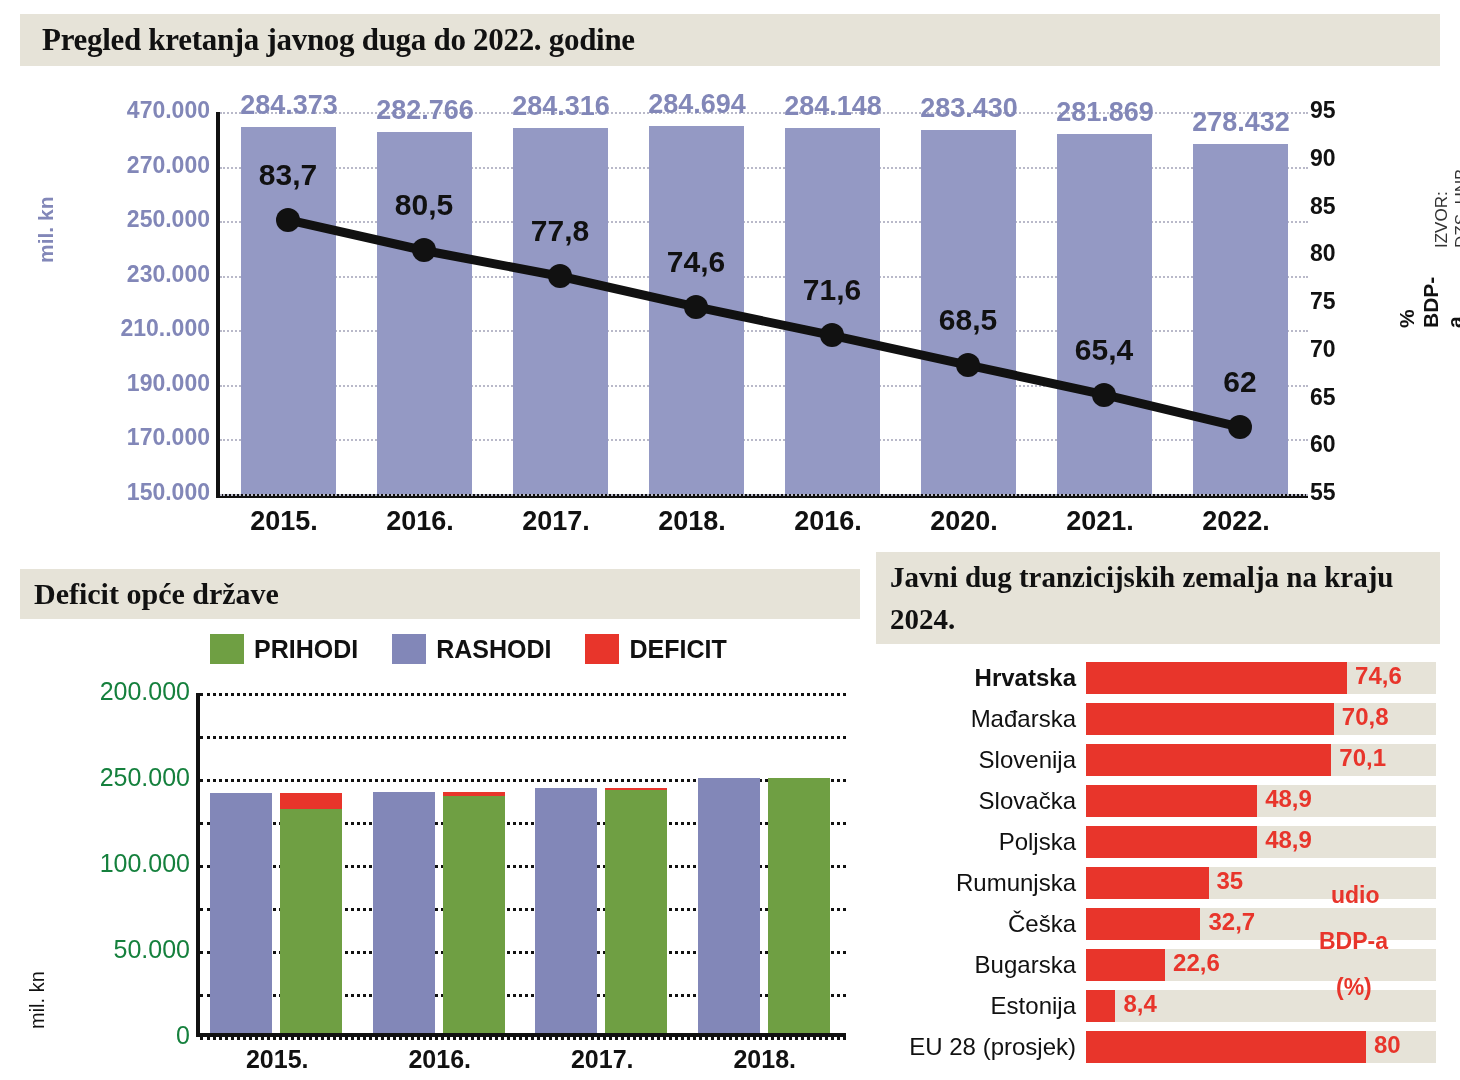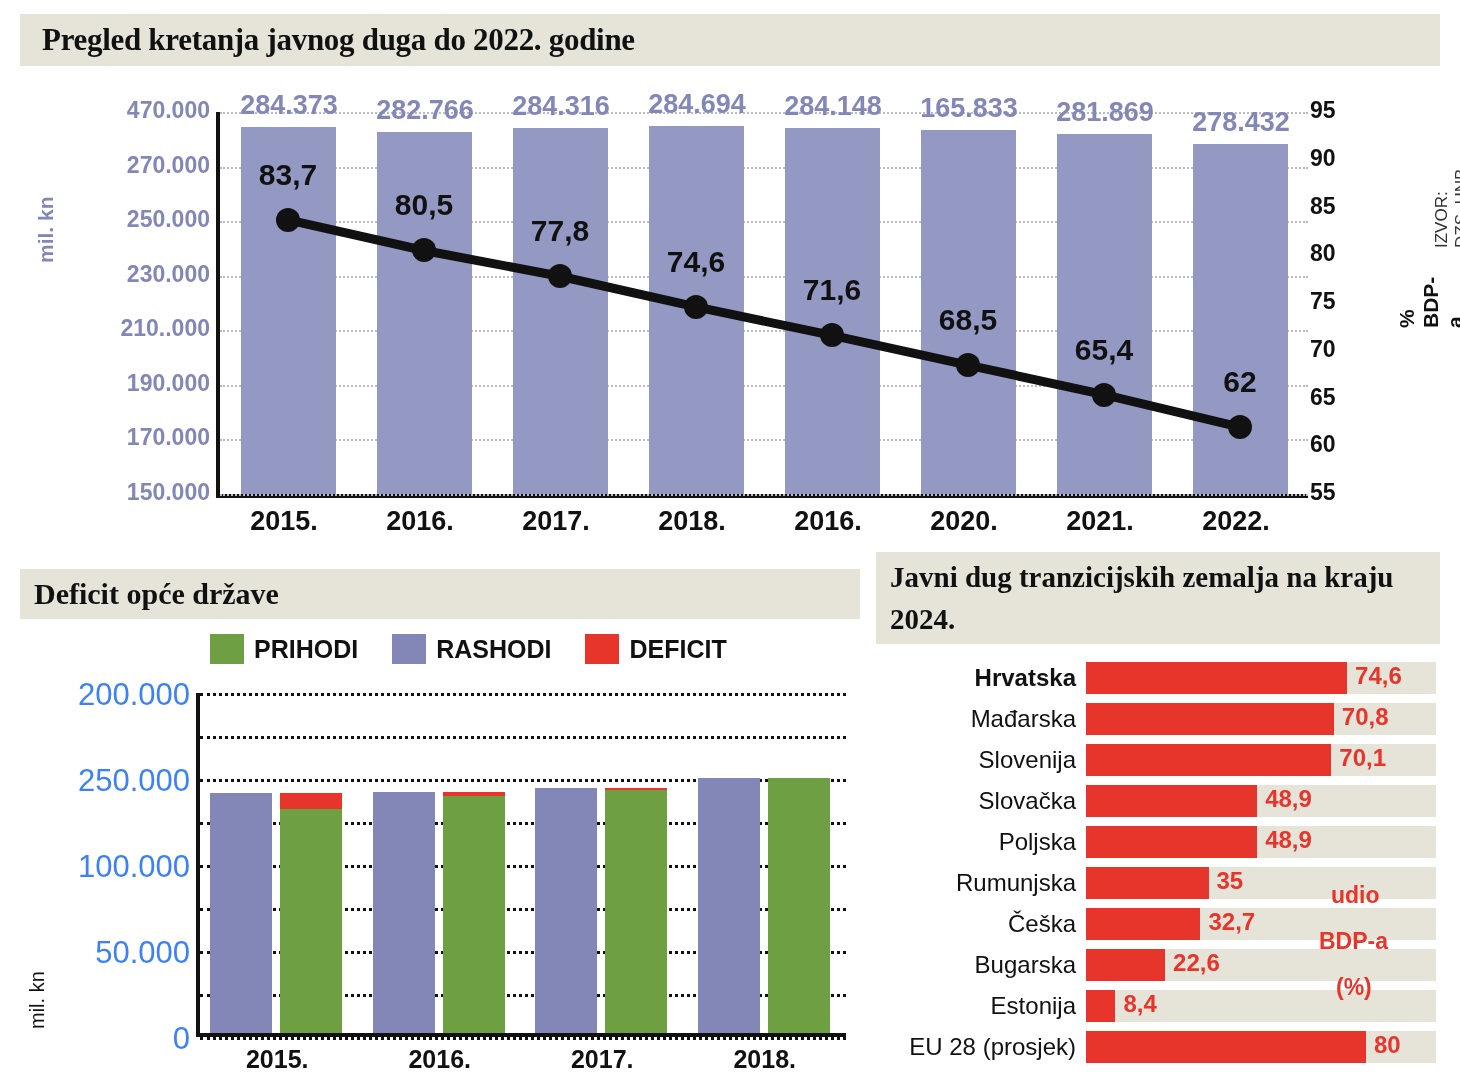"165.833" div.bar-val { text: 165.833 -> 283.430 }
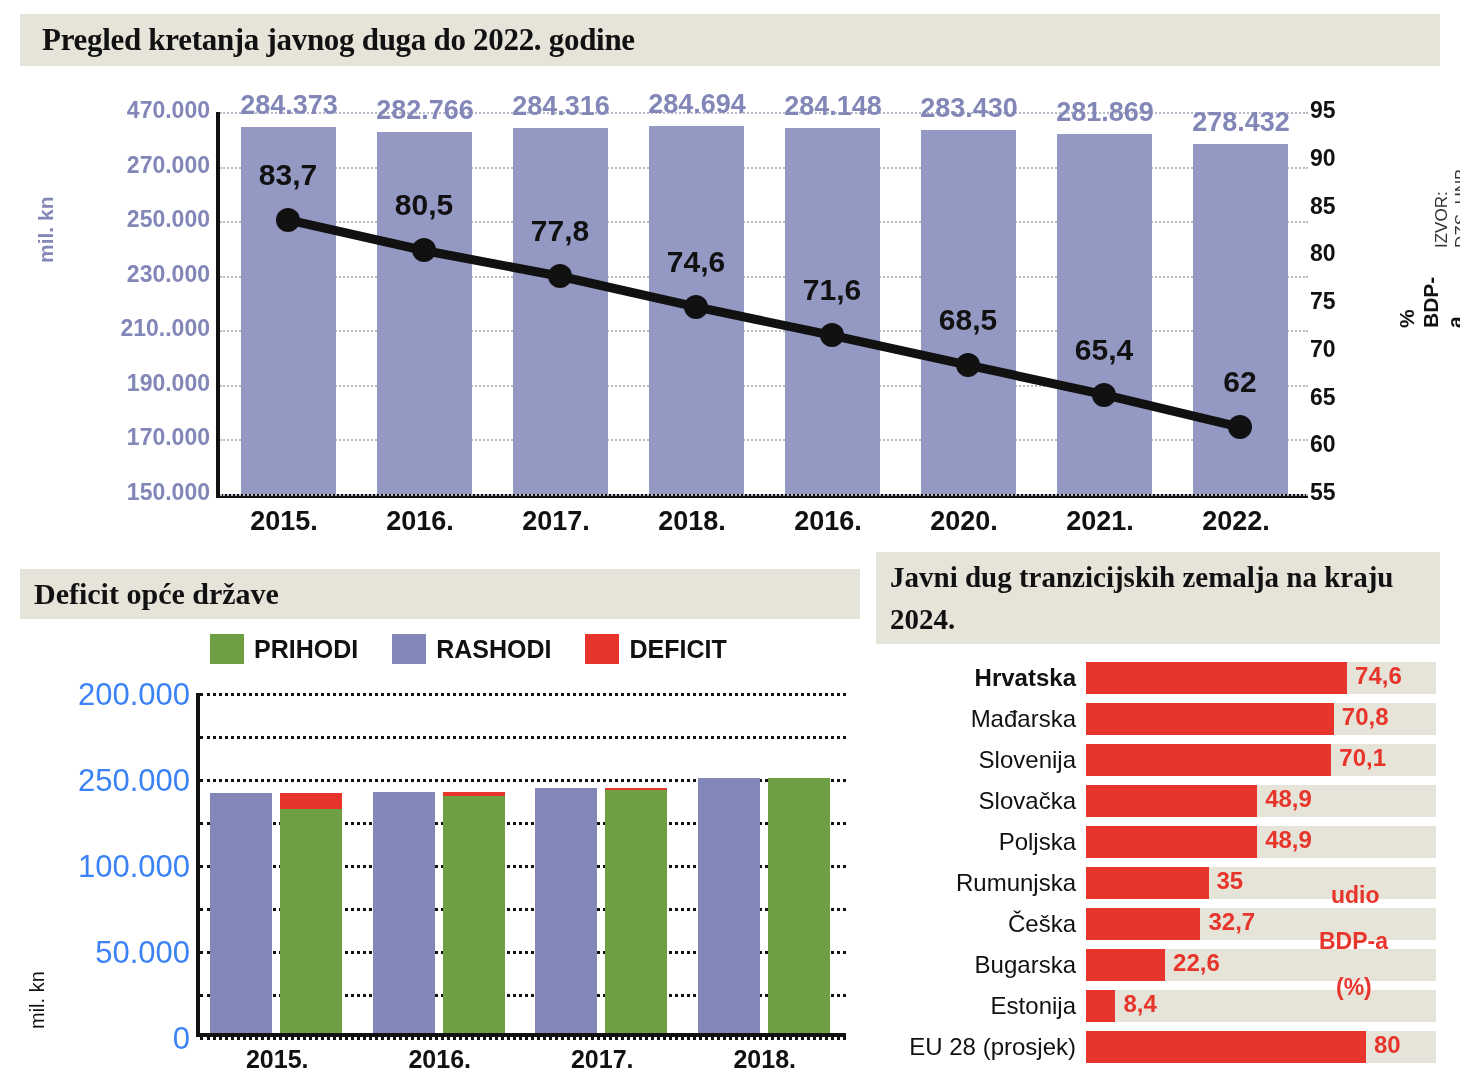"200.000" #bl-axis div { color: #3b82f6 -> #15803d; font-size: 31px -> 25px }
